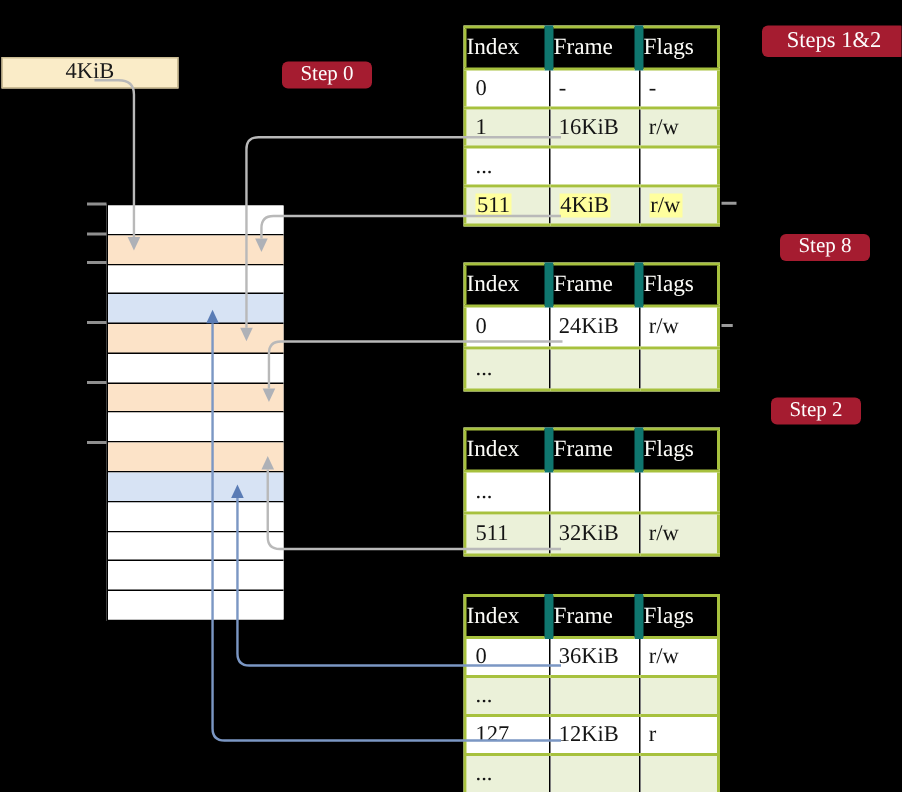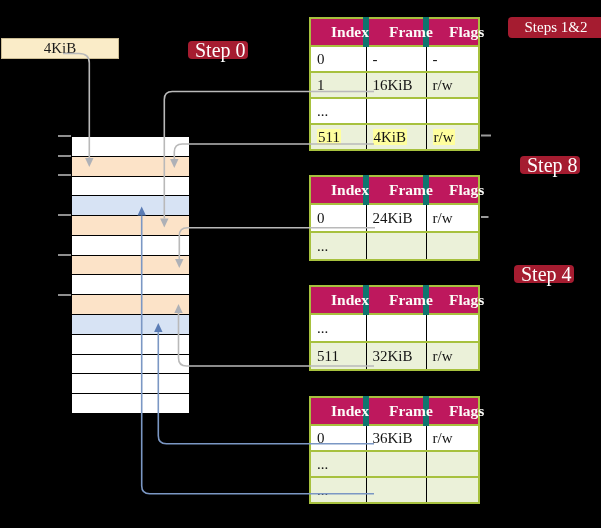"Index" .pt th { background: #be185d -> #000000; font-weight: bold -> normal; padding: 0 0 0 20px -> 0 0 0 0 }
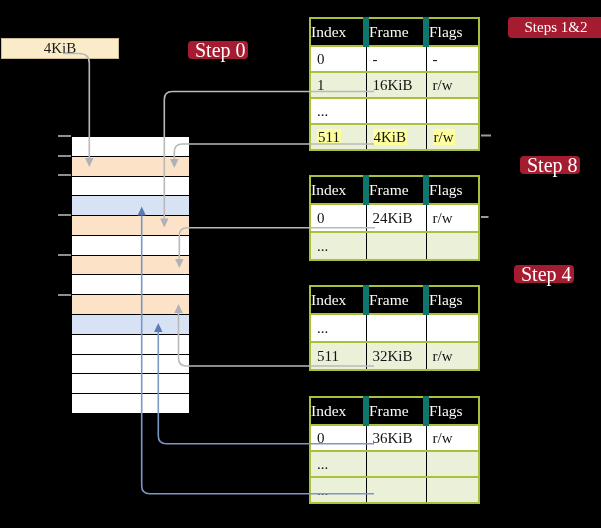"Step 0" .badge { font-size: 20px -> 14px }
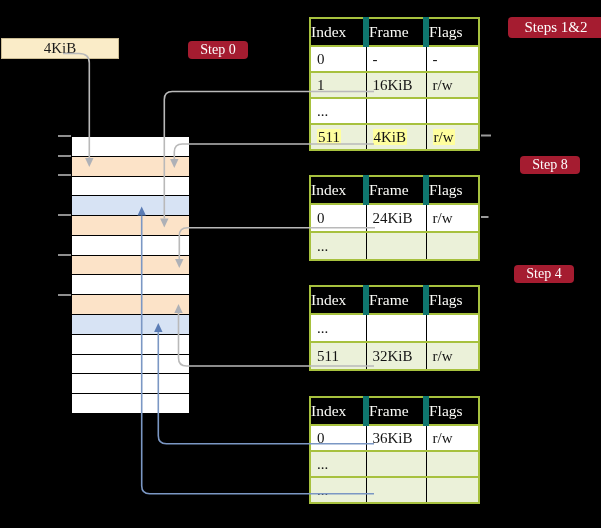"Step 4" div.badge { text: 4 -> 2 }
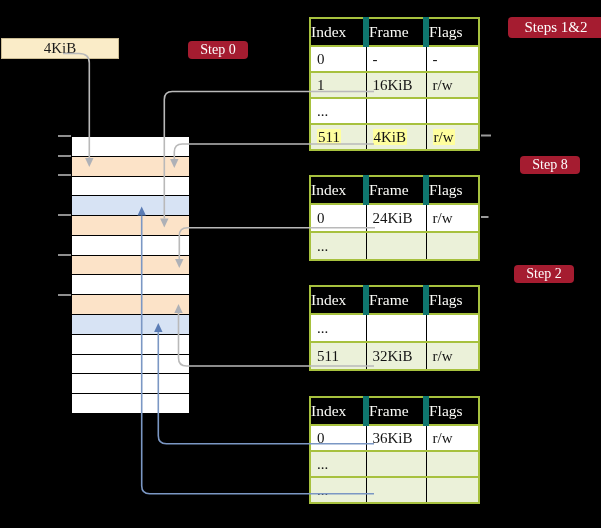"127" tr { html: none -> <tr> <td>127</td> <td>12KiB</td> <td>r</td> </tr> }
